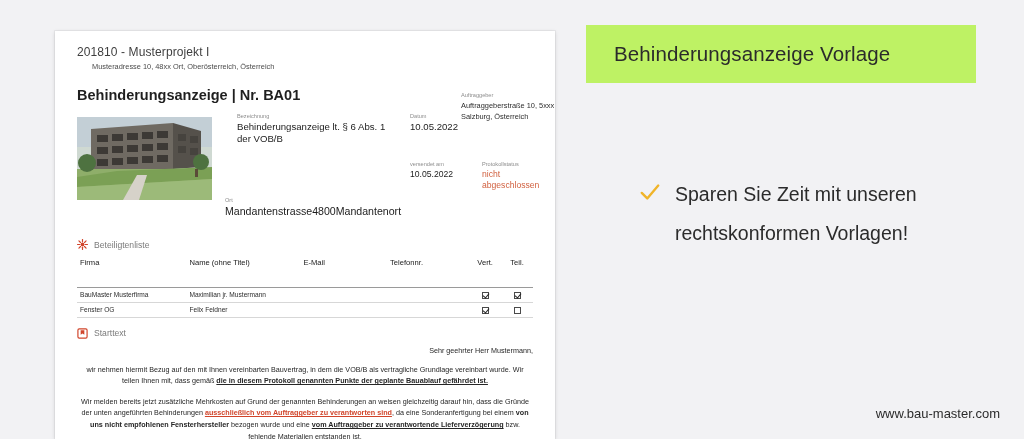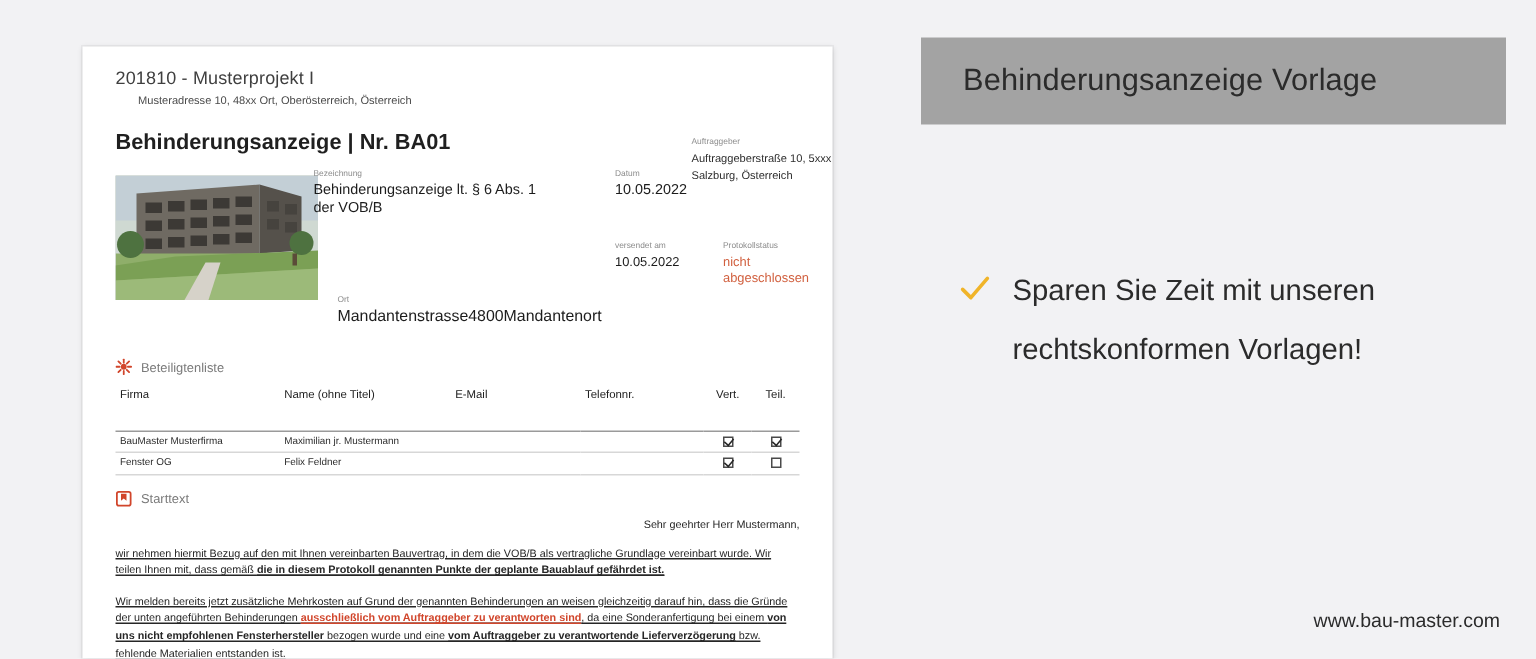"Behinderungsanzeige Vorlage" .headline-card { background: #a3a3a3 -> #bef264; left: 614px -> 586px }
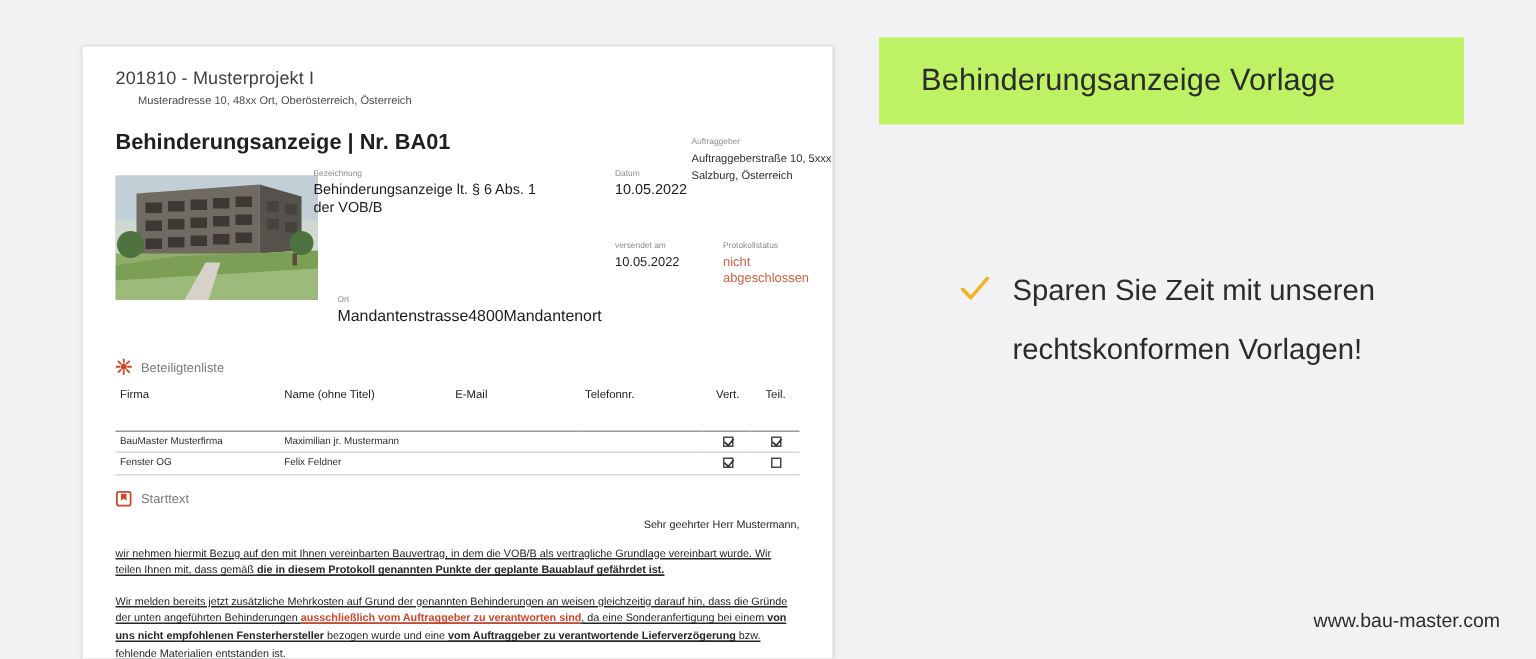"Behinderungsanzeige lt. § 6 Abs." .meta-col-1 { left: 132px -> 160px }
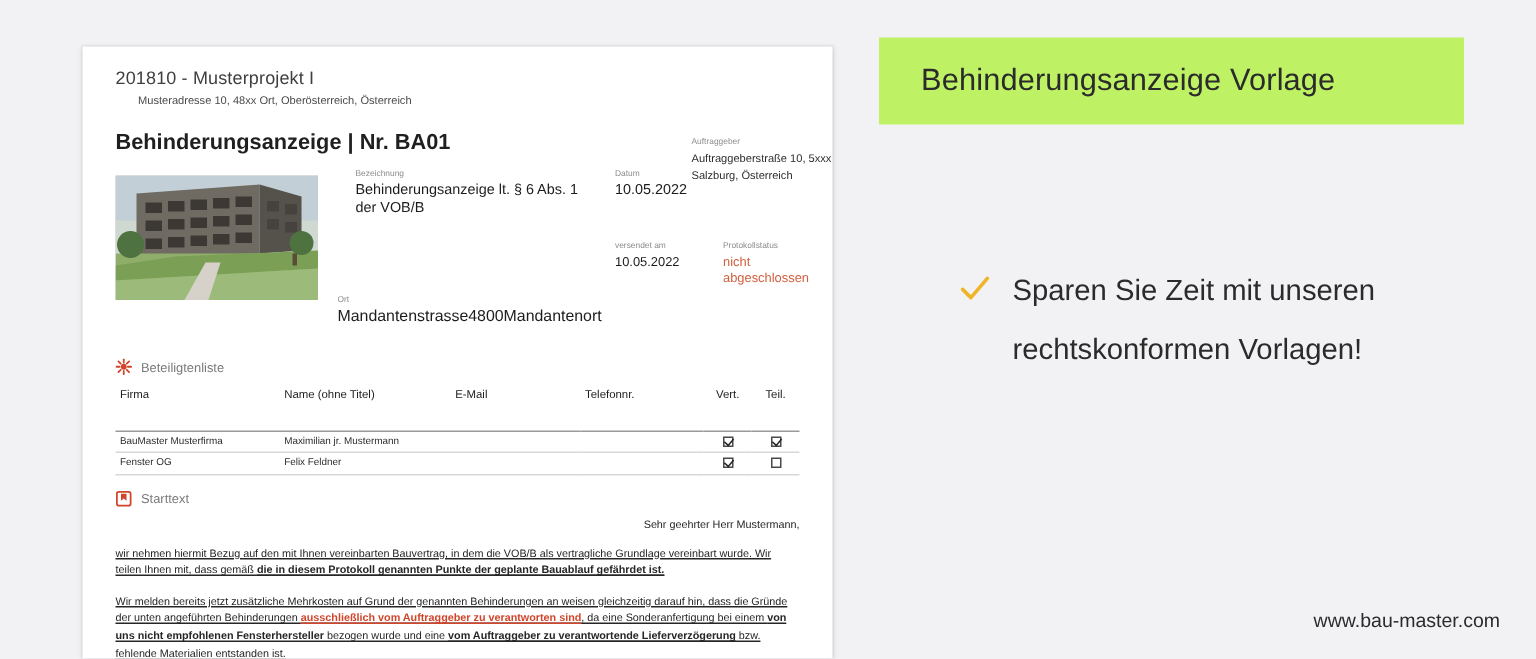"wir nehmen hiermit Bezug auf" .para { text-align: left -> center; text-decoration: underline -> none }
